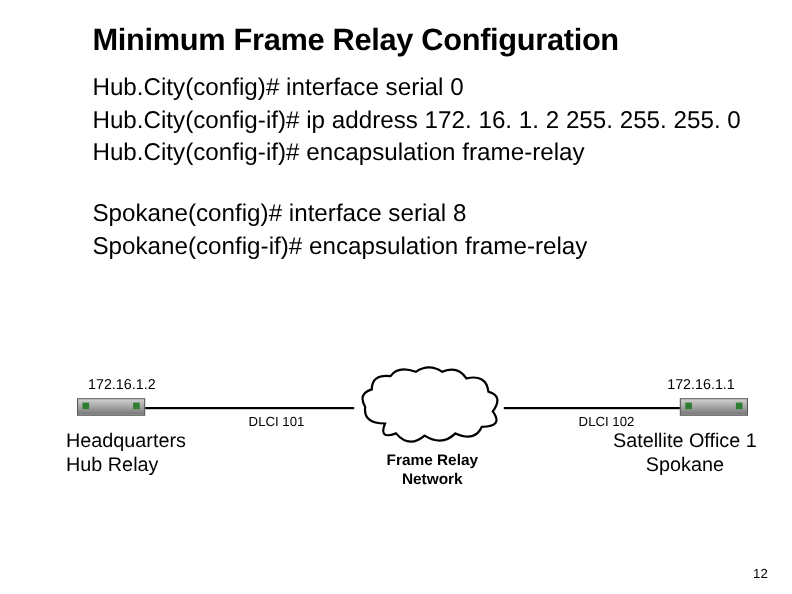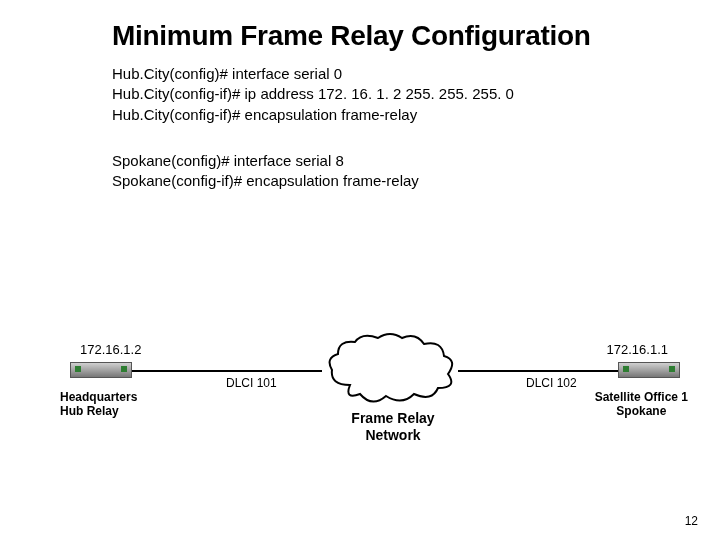"Minimum Frame Relay Configuration" .slide { padding: 20px 40px 0 112px -> 20px 40px 0 84px }
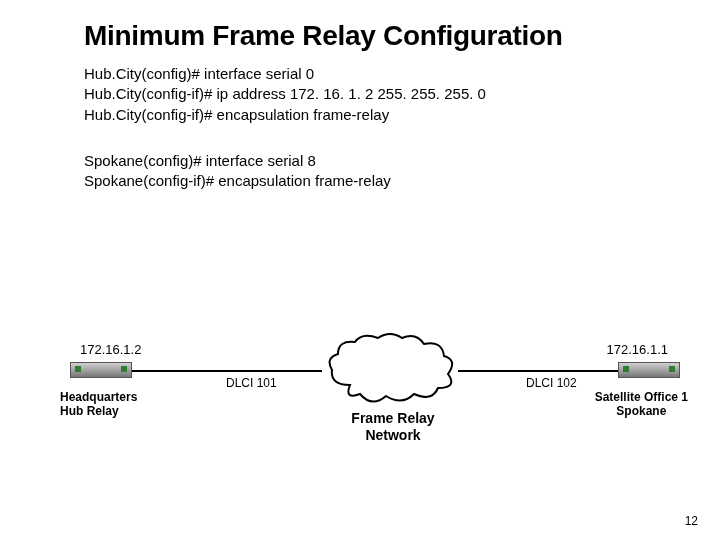"Hub.City(config)# interface serial 0" .config { font-size: 15px -> 22px }
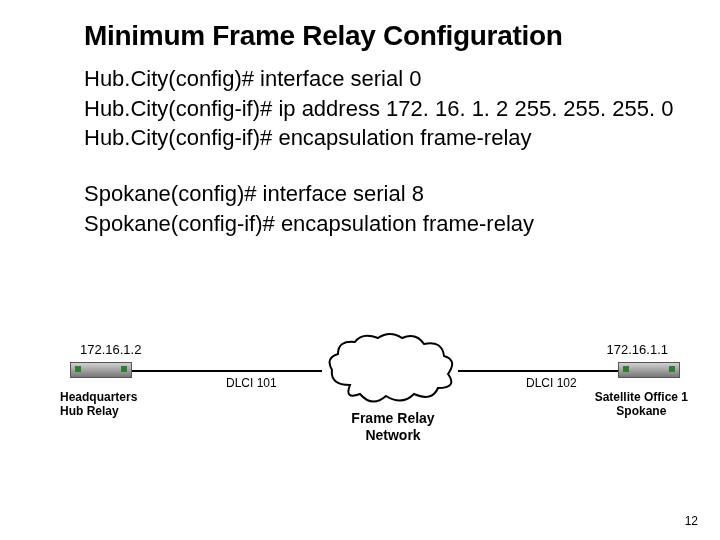"Headquarters" .site-label { font-size: 12px -> 18px; font-weight: bold -> normal }
